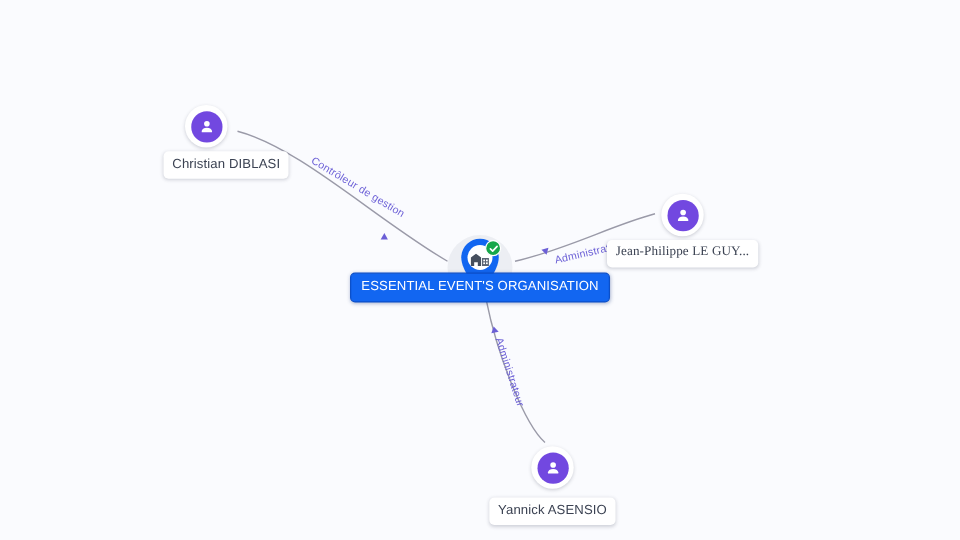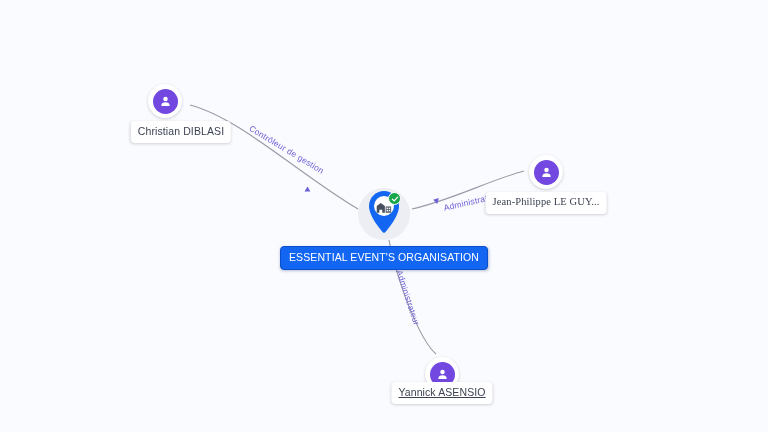"ESSENTIAL EVENT'S ORGANISATION" div { top: 32px -> 4px }
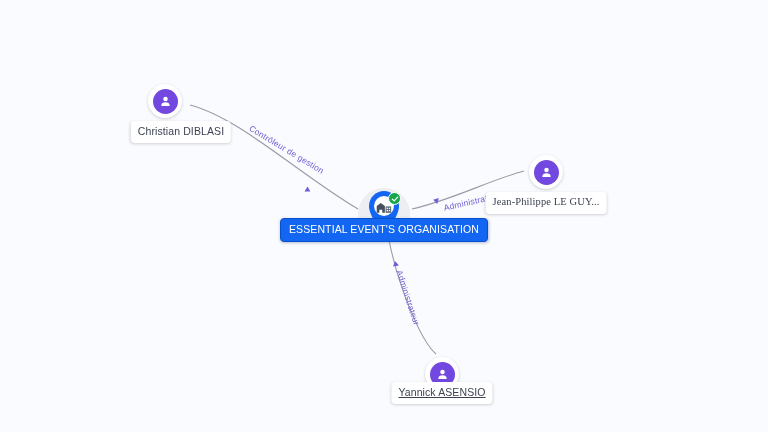"Yannick ASENSIO" div.node-chip { text-decoration: underline -> none; top: 8px -> 24px }
